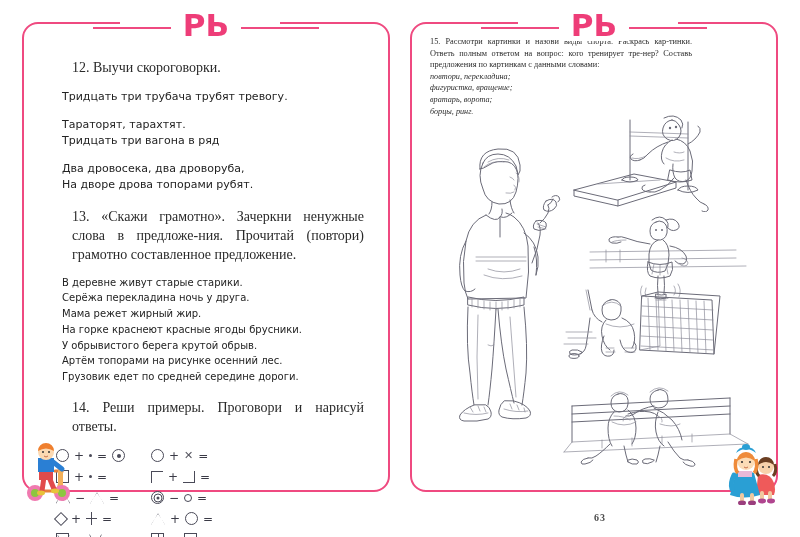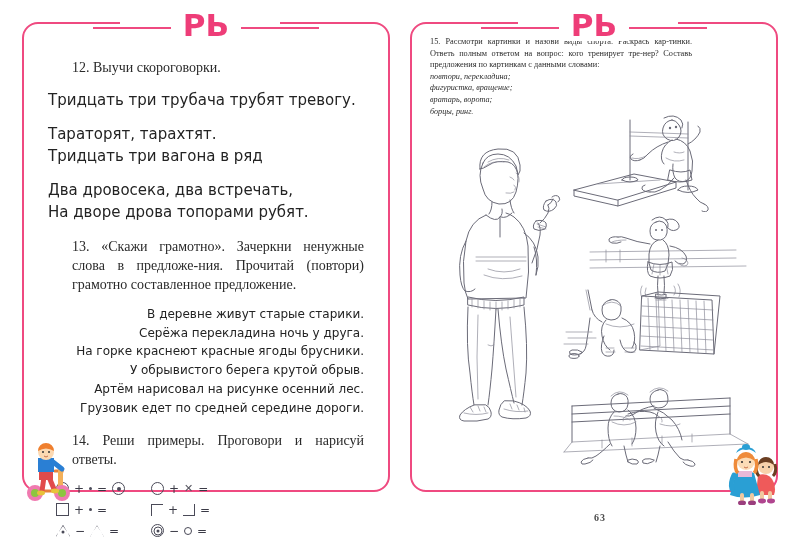"Тридцать три трубача трубят тревогу." .tt-block { font-size: 15px -> 11px; margin-left: 4px -> 18px }
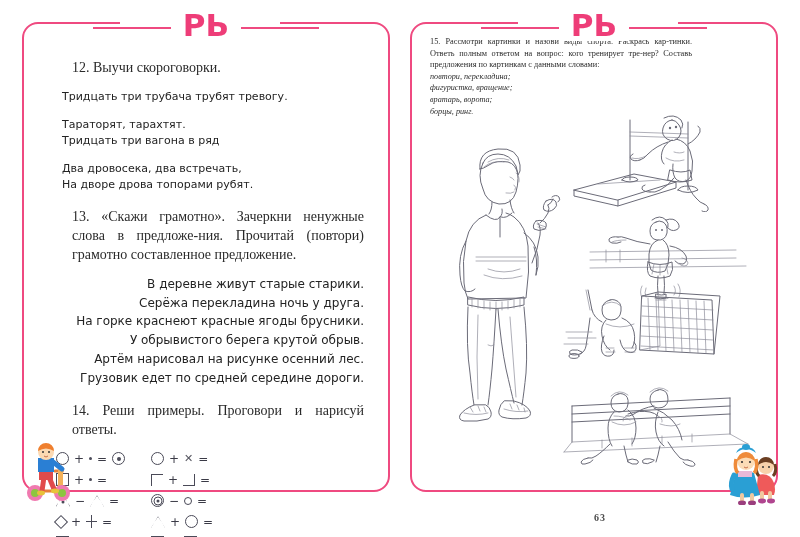"Два дровосека, два встречать," div { text: встречать -> дроворуба }
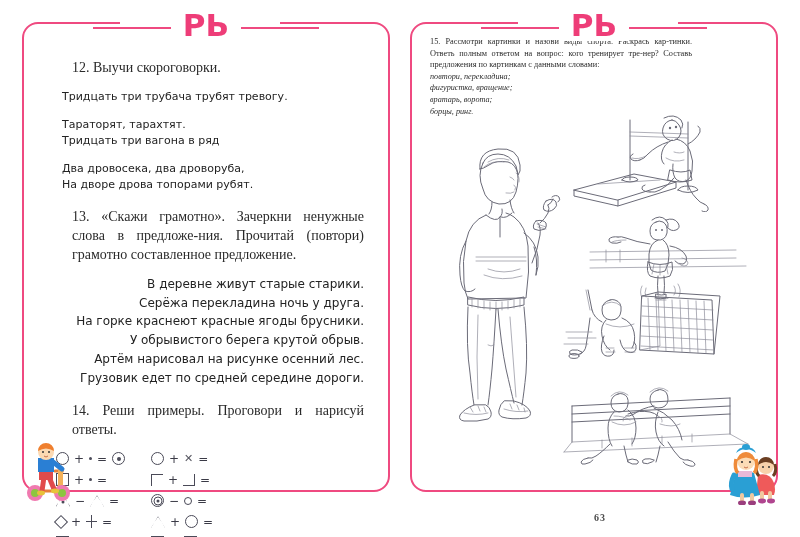"В деревне живут старые старики." .sent-block { font-size: 12px -> 10px; text-align: right -> none }
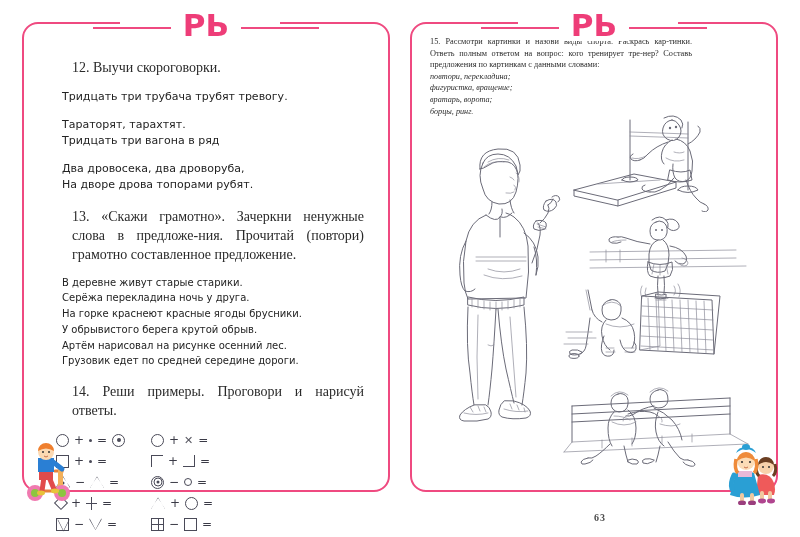"Мама режет жирный жир." div { html: none -> <div>Мама режет жирный жир.</div> }
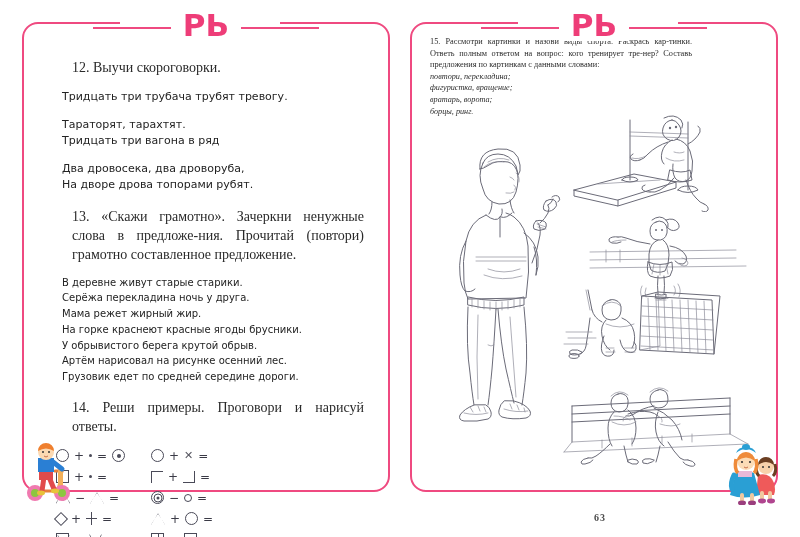"Артём нарисовал на рисунке осенний" div { text: нарисовал -> топорами }
